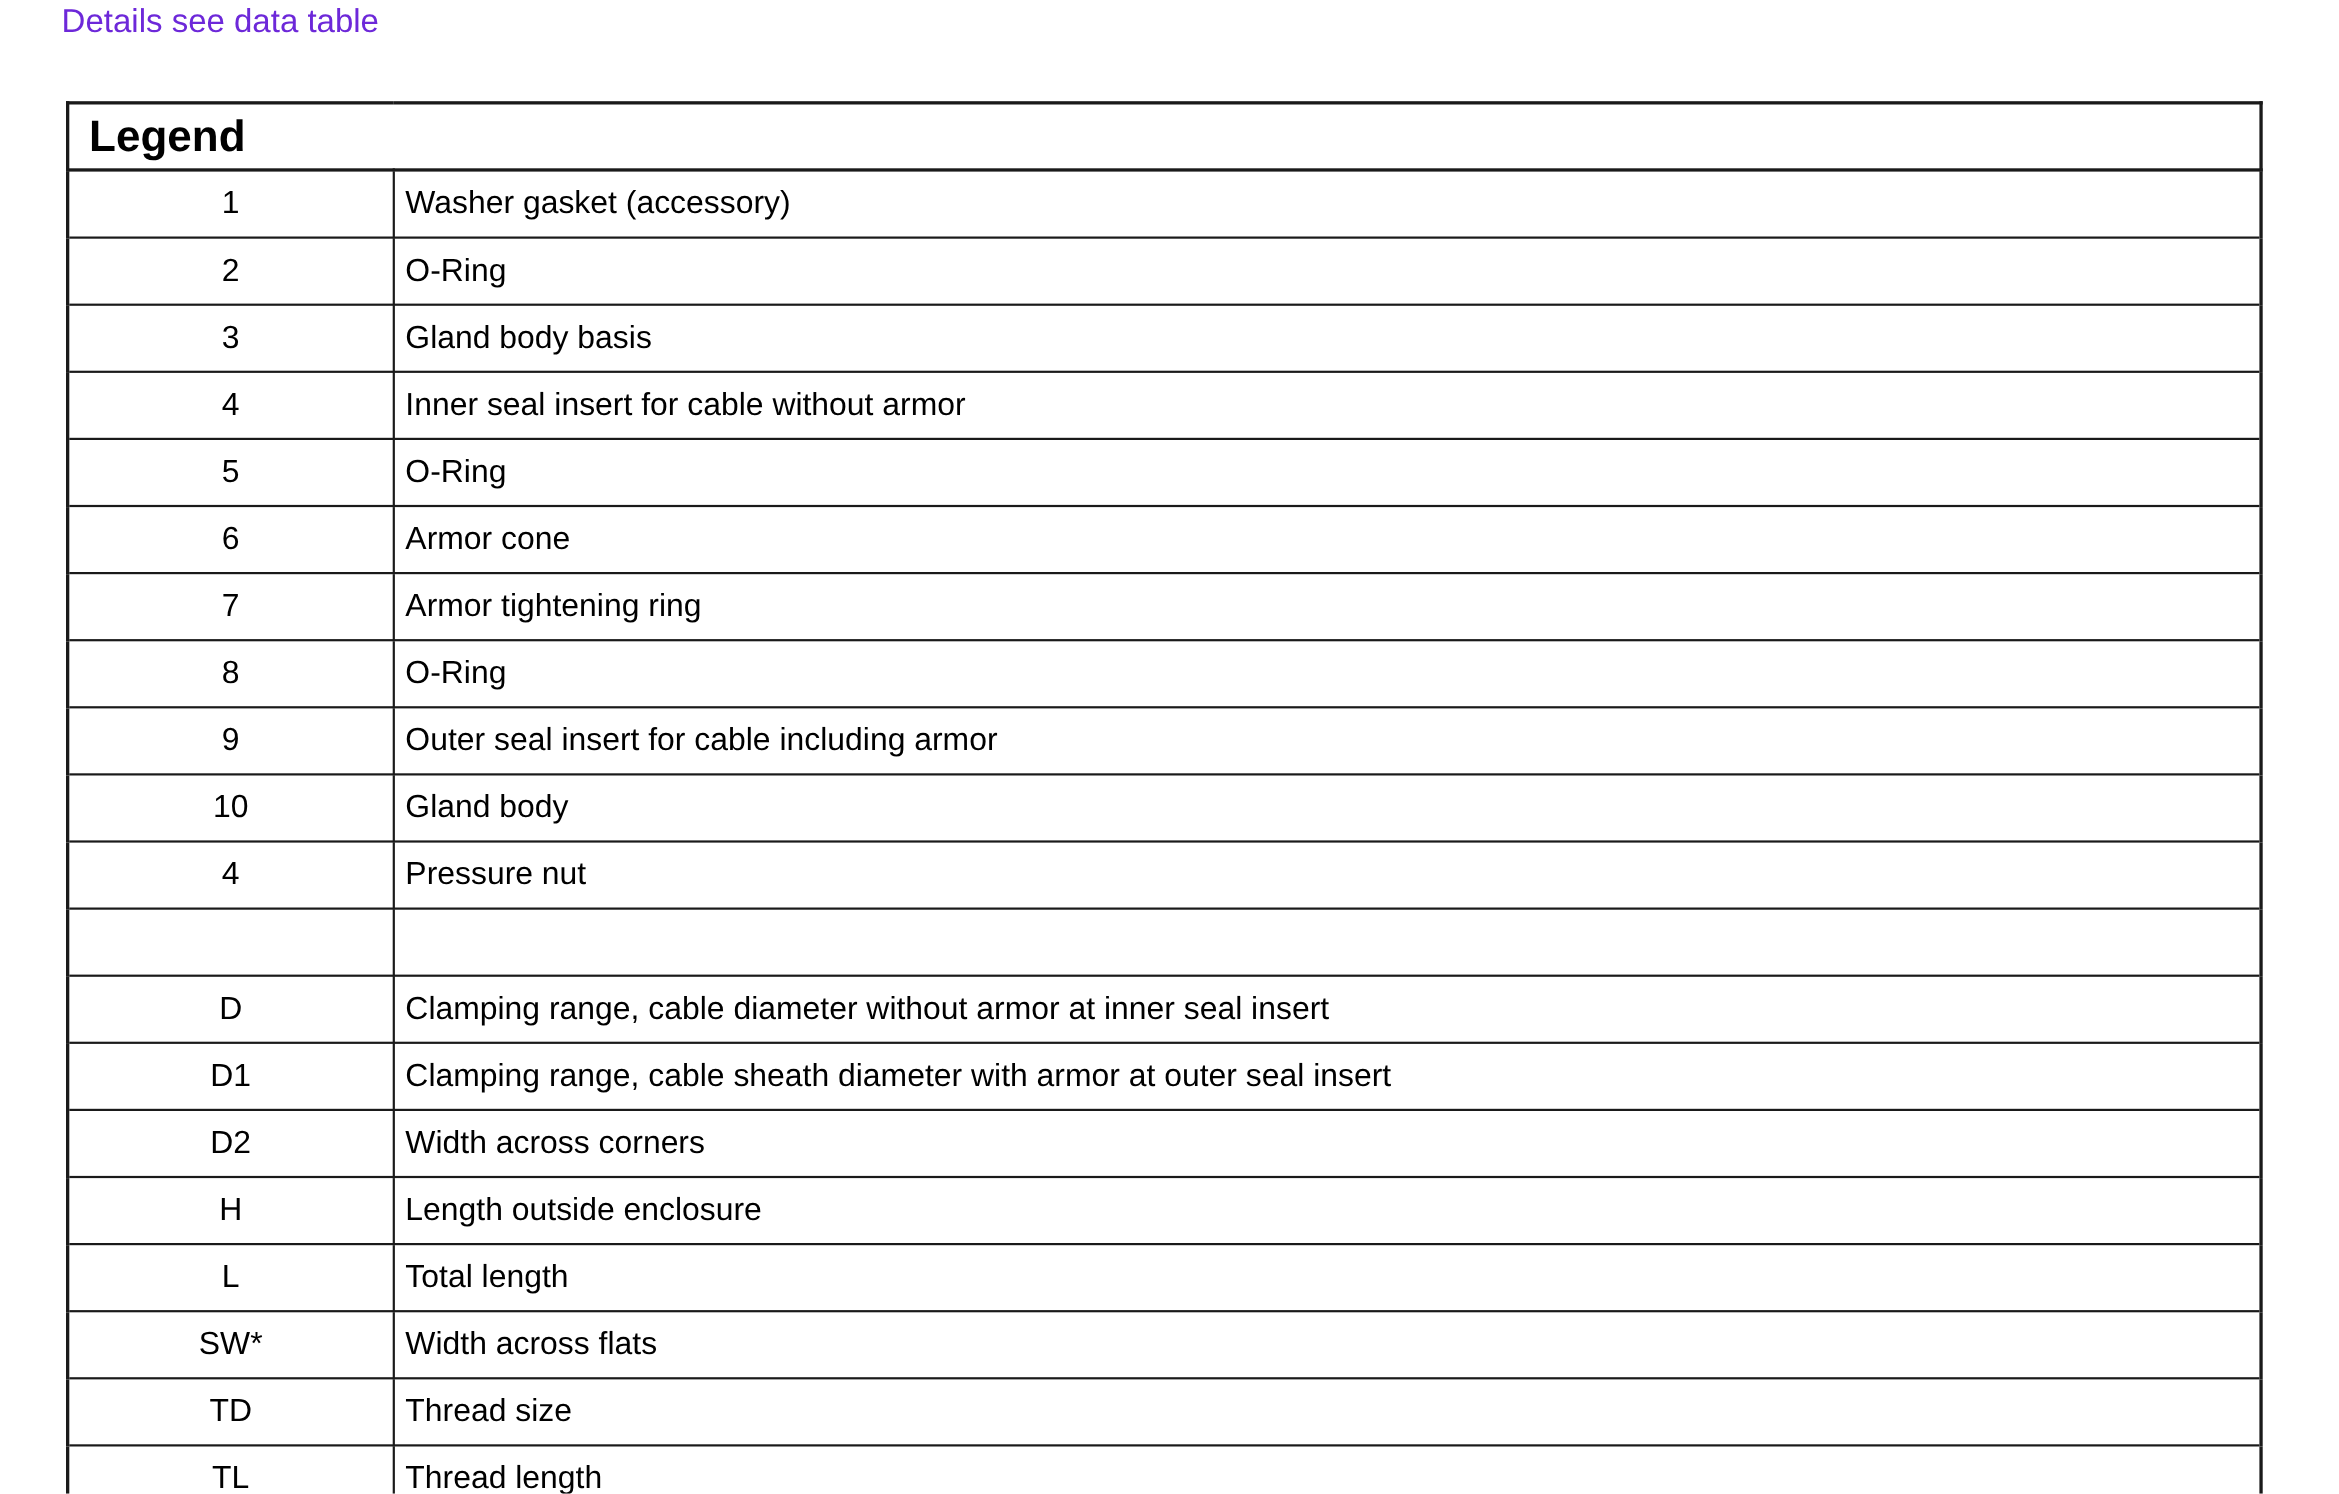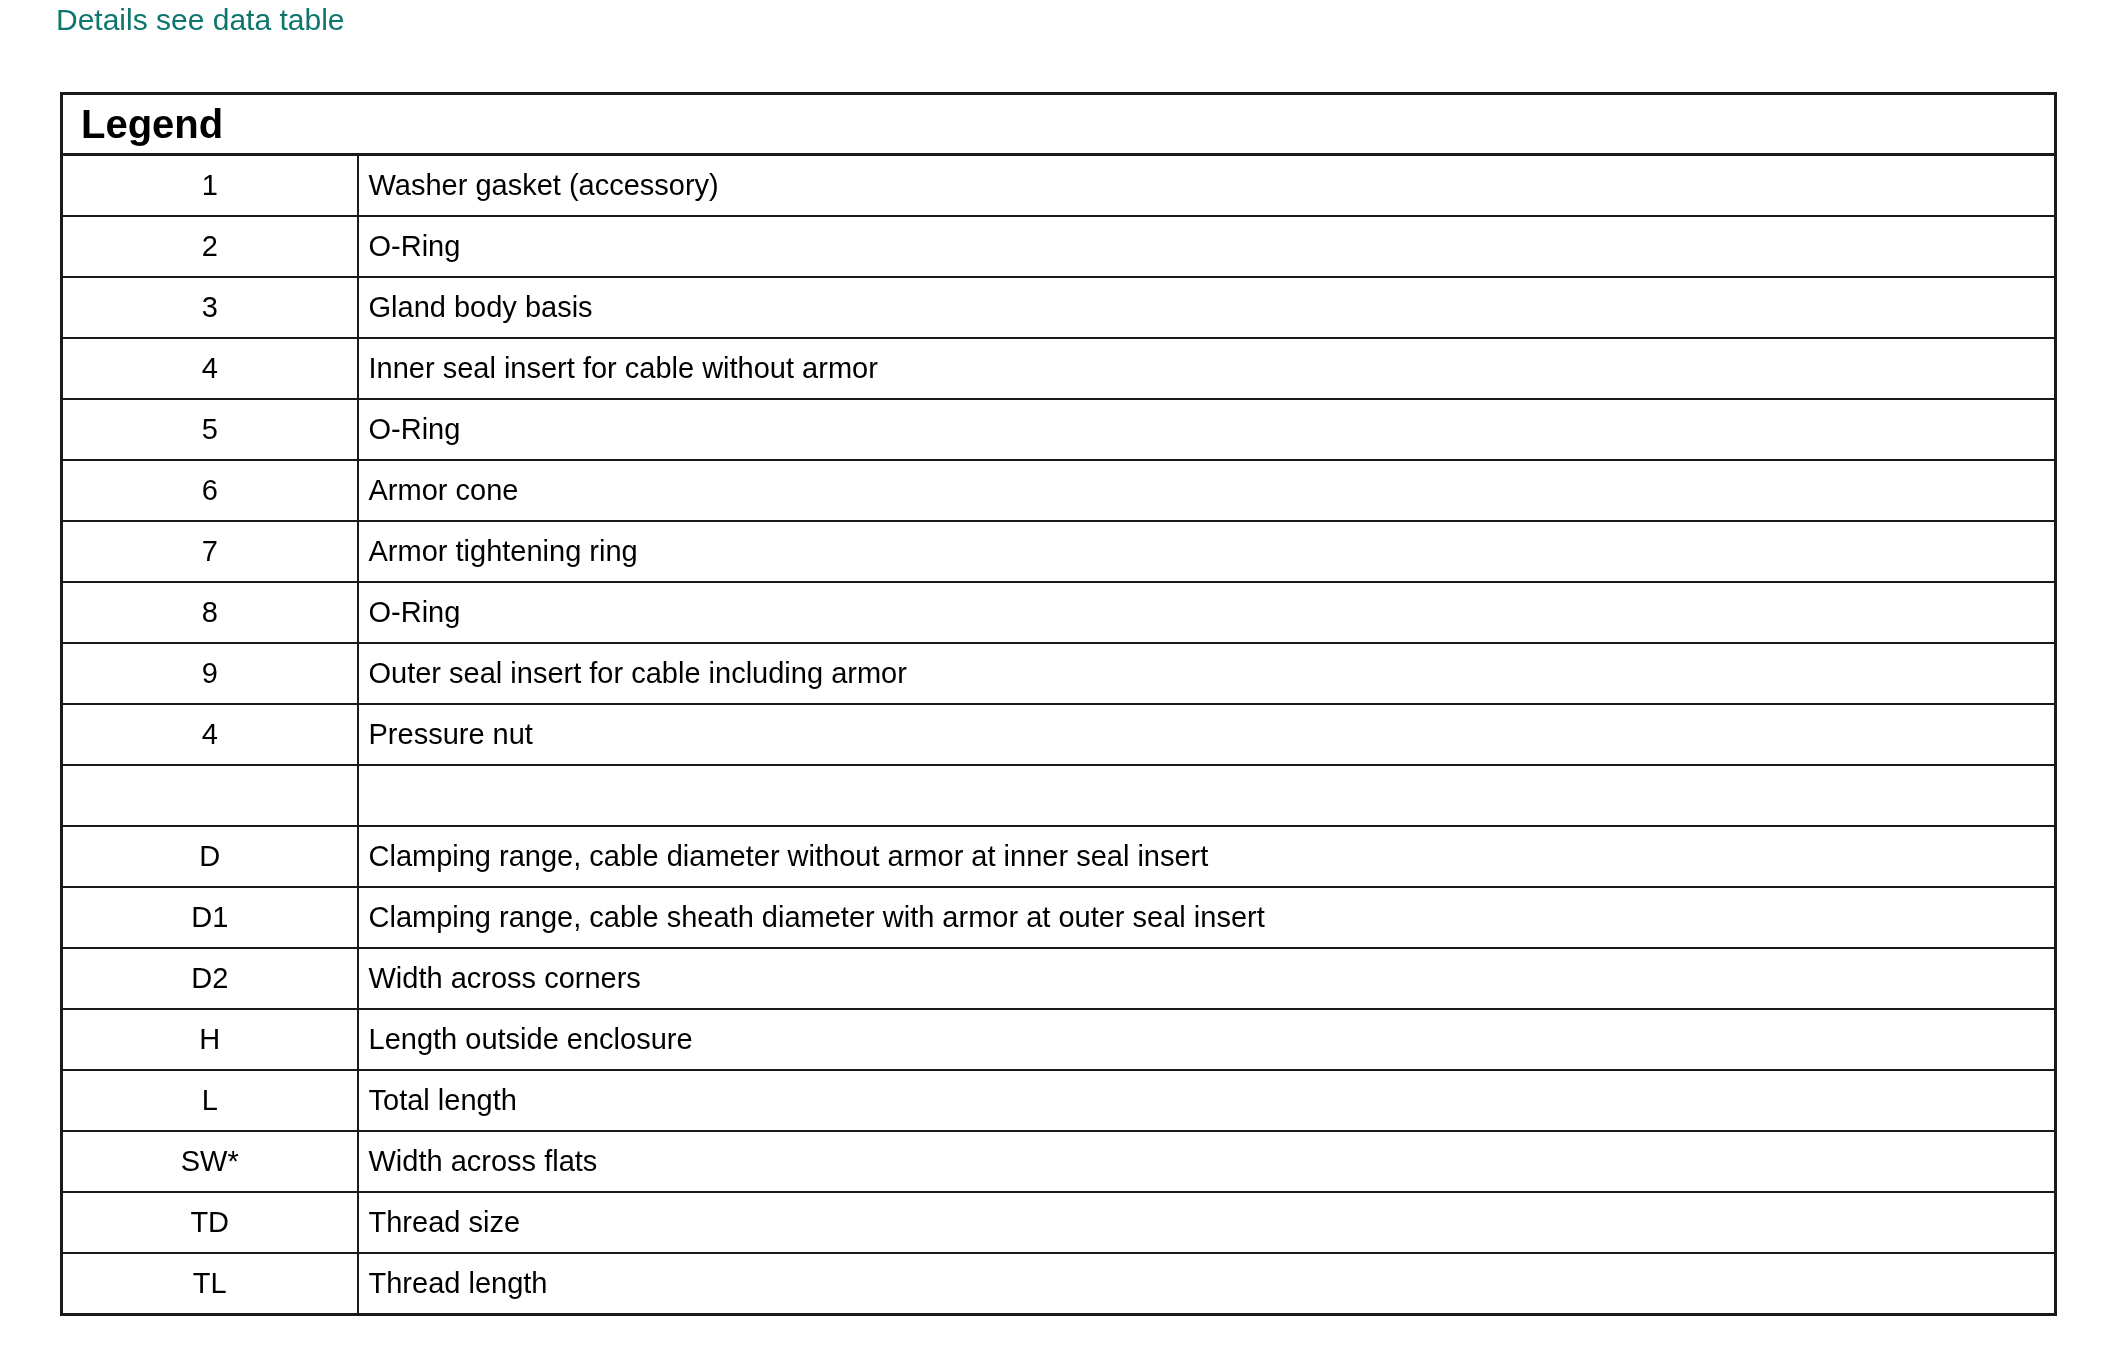"Details see data table" .note { color: #0f766e -> #6d28d9 }
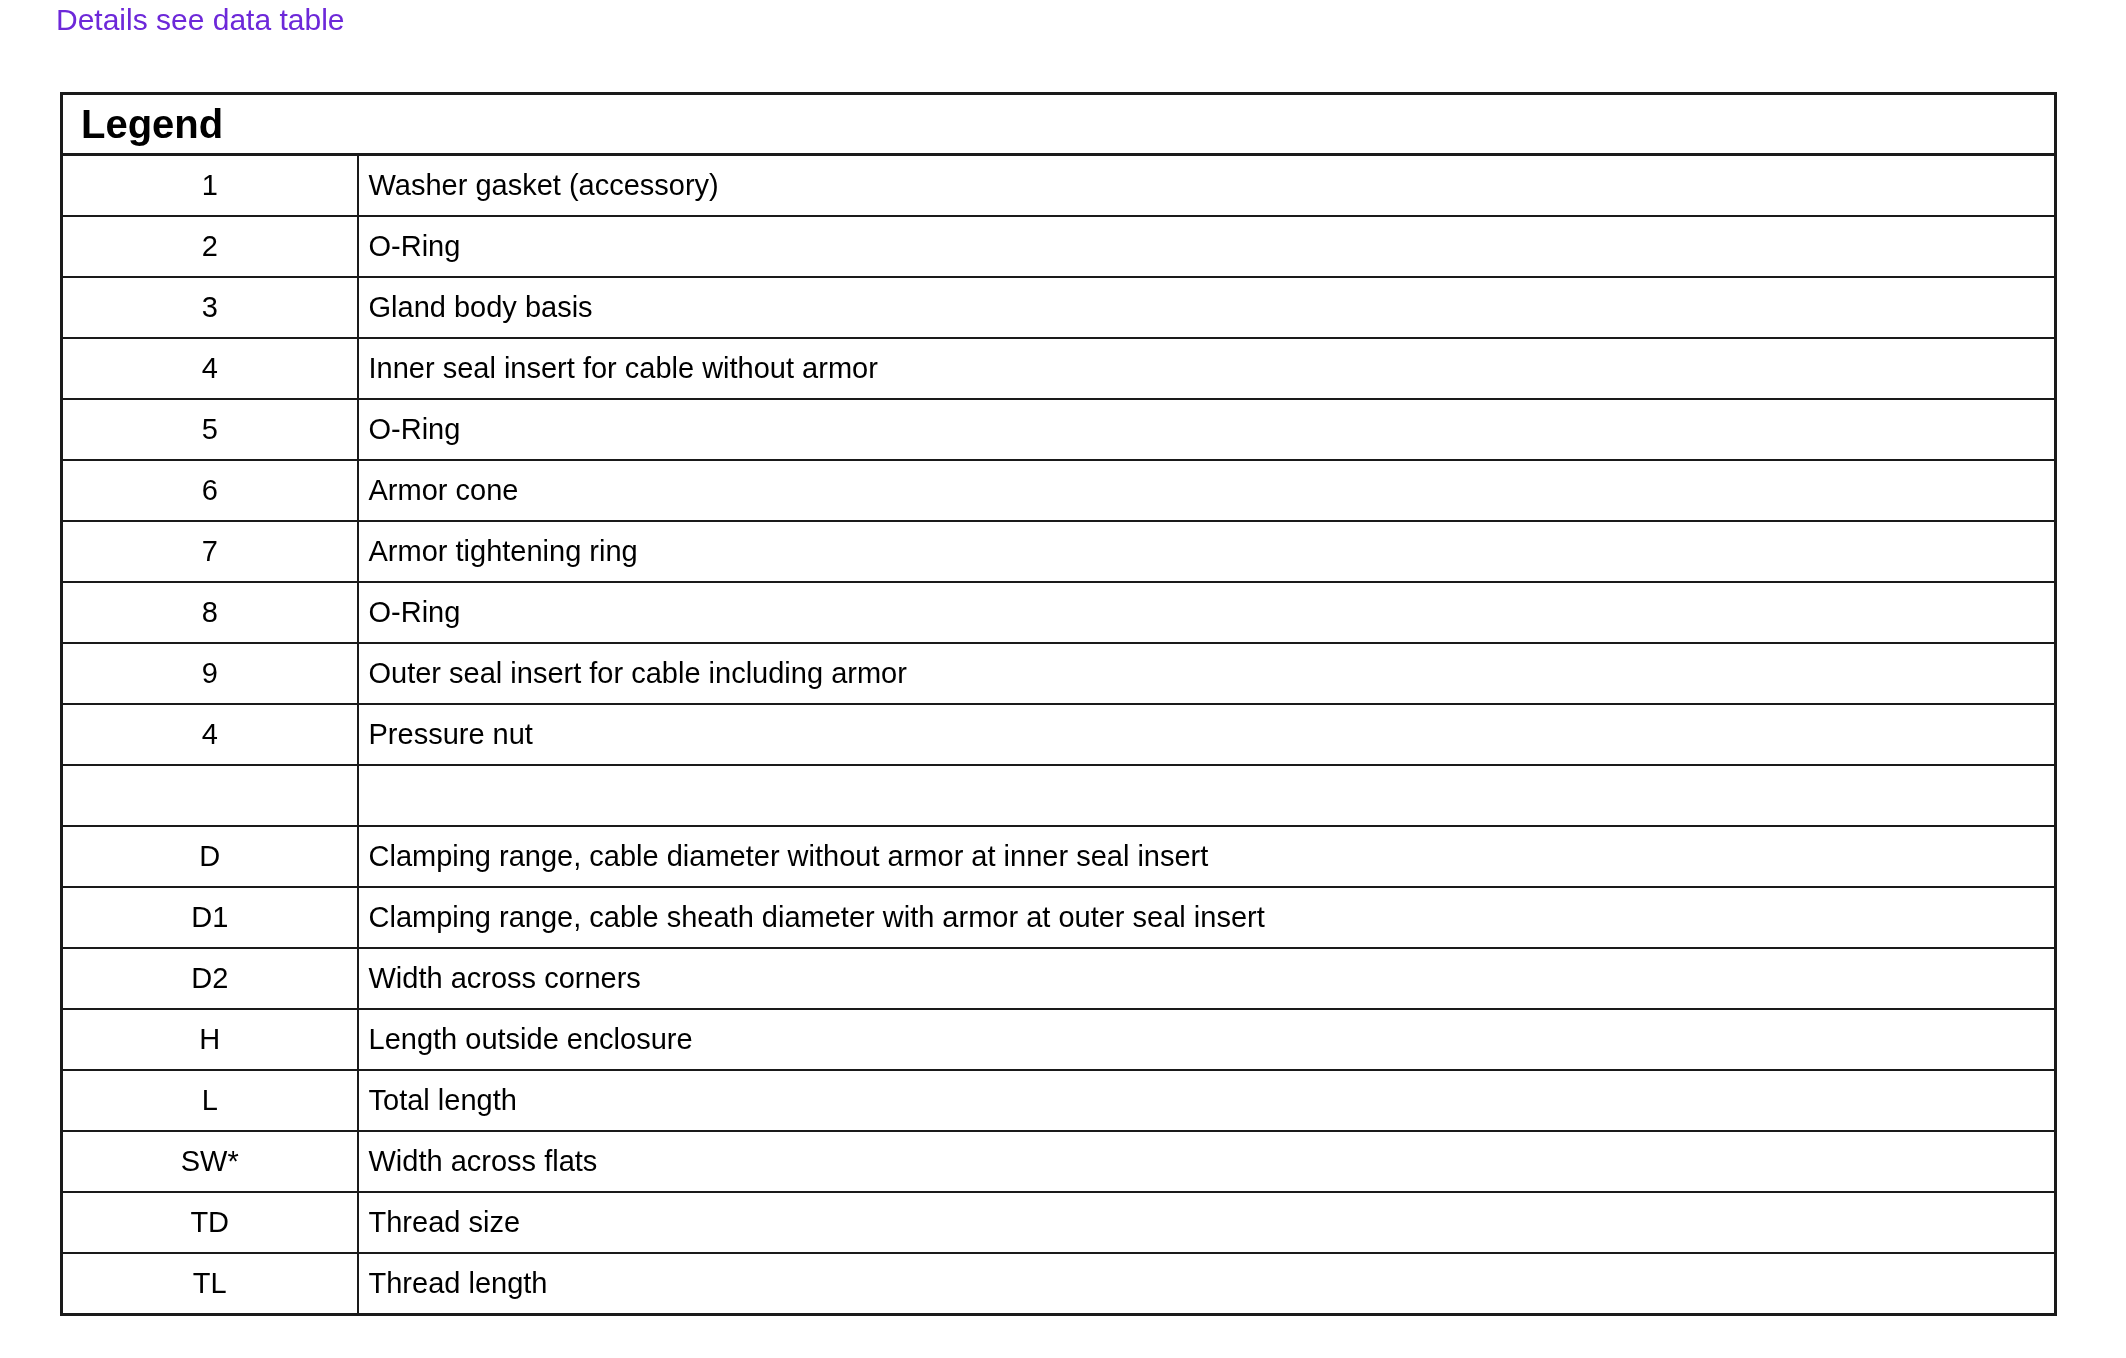"10" tr { html: none -> <tr> <td>10</td> <td>Gland body</td> </tr> }
